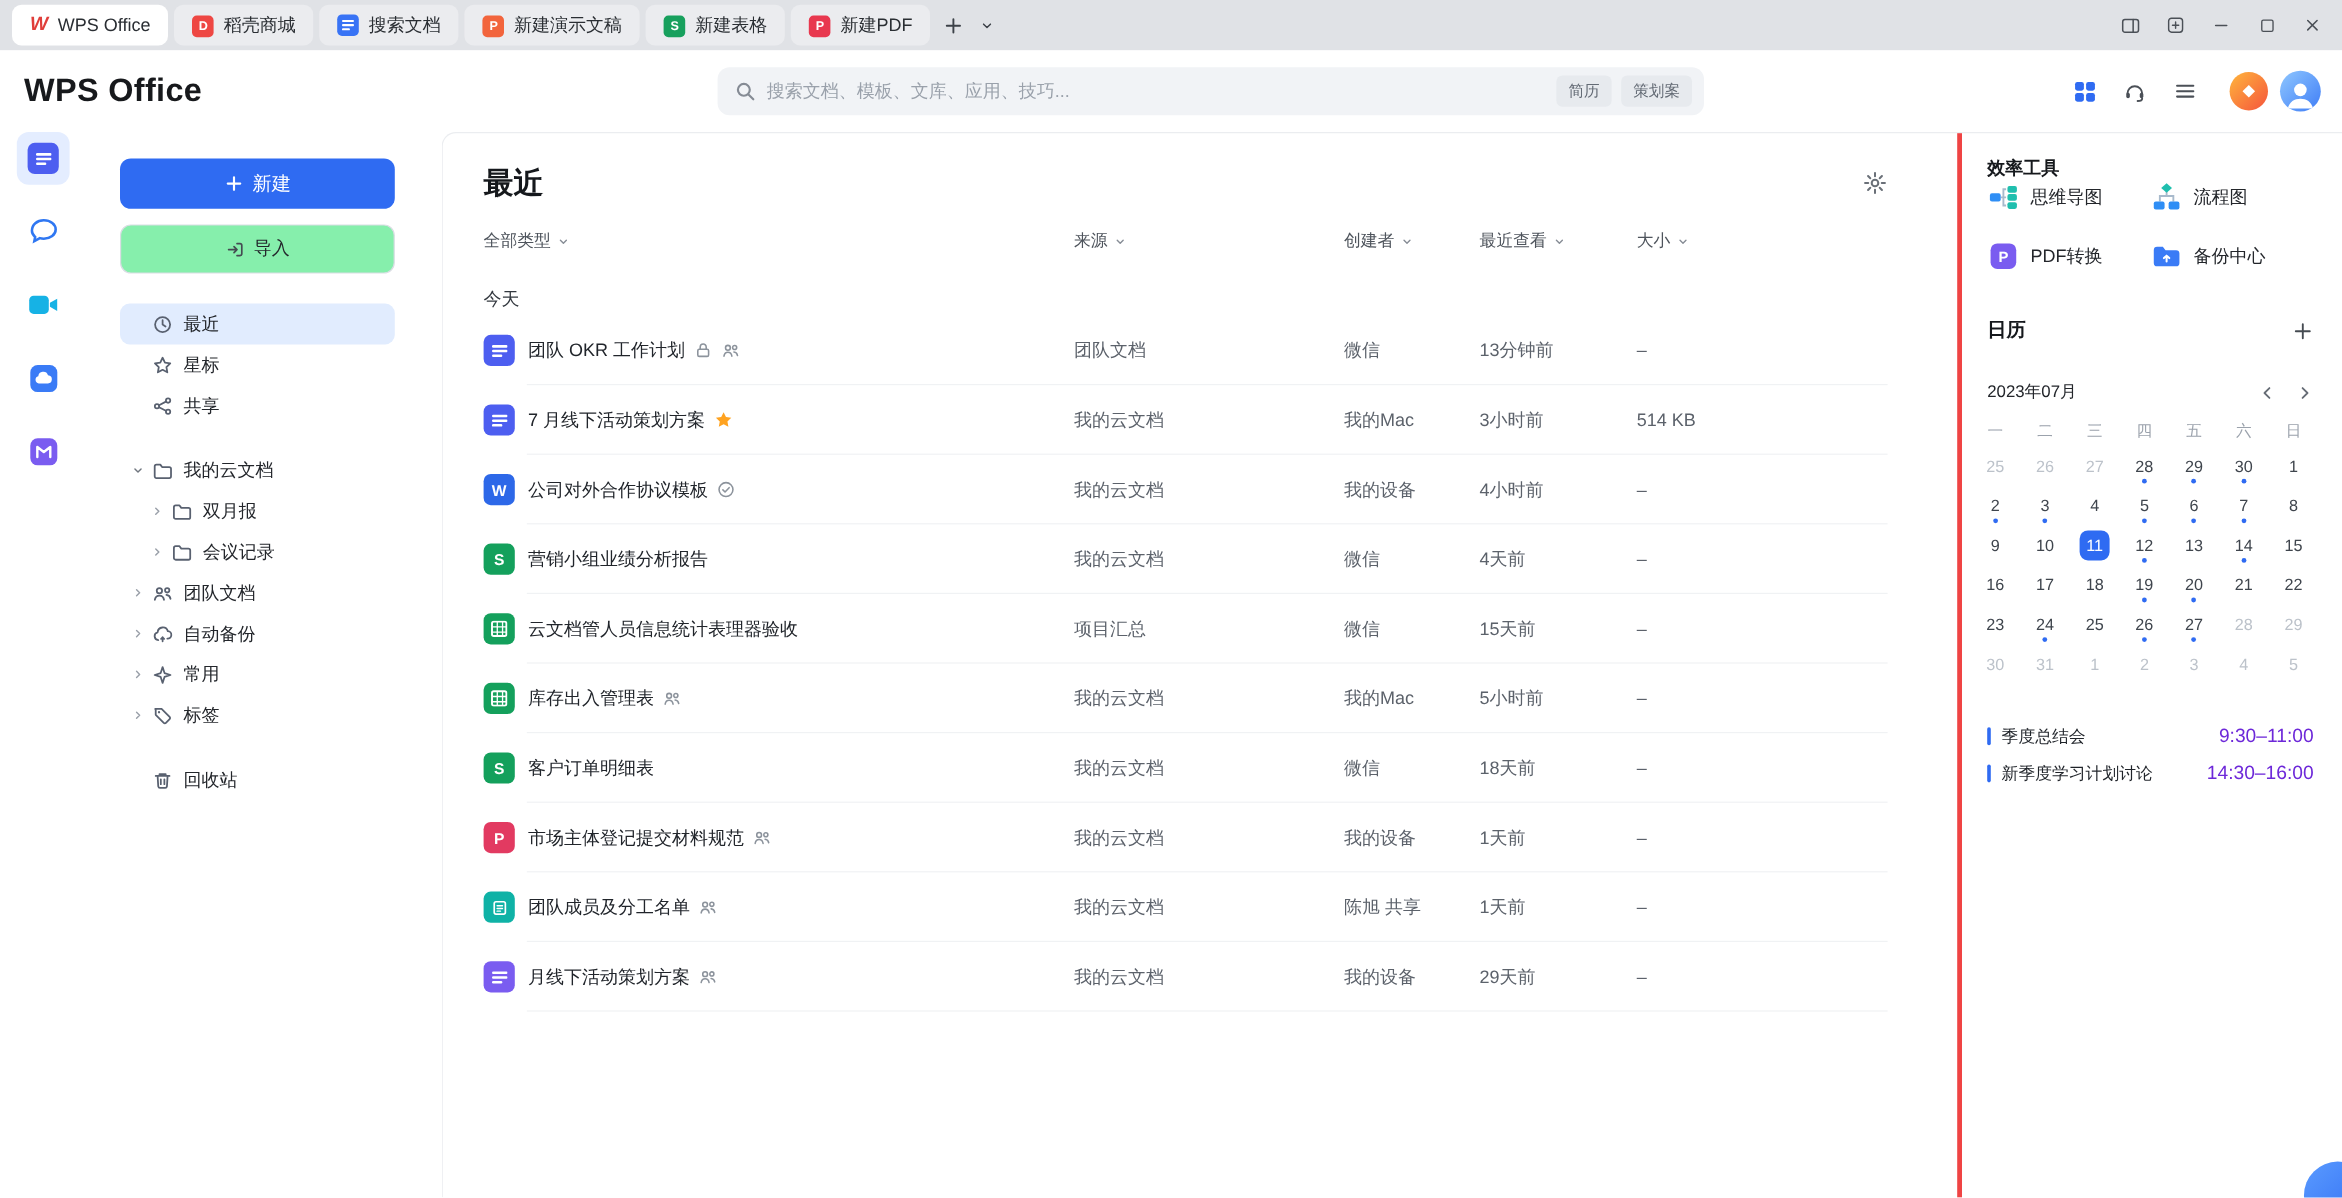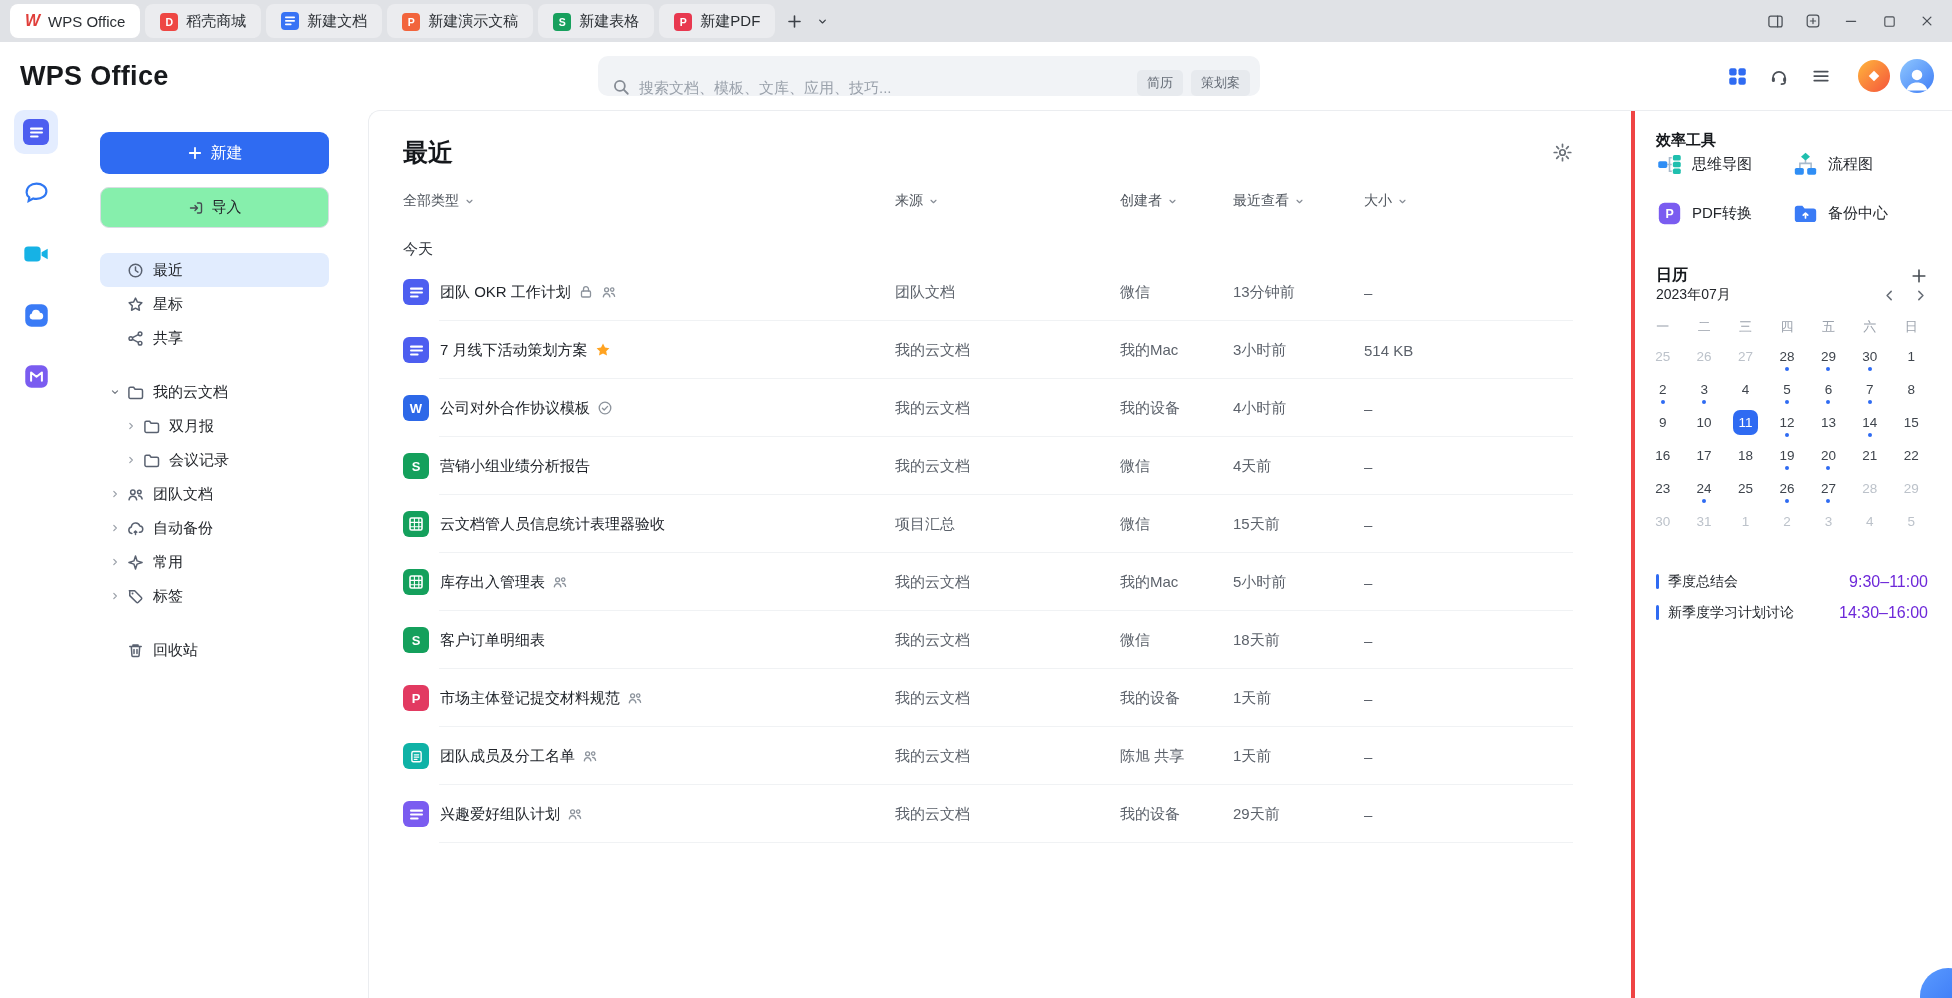"新建文档" span { text: 新建 -> 搜索 }
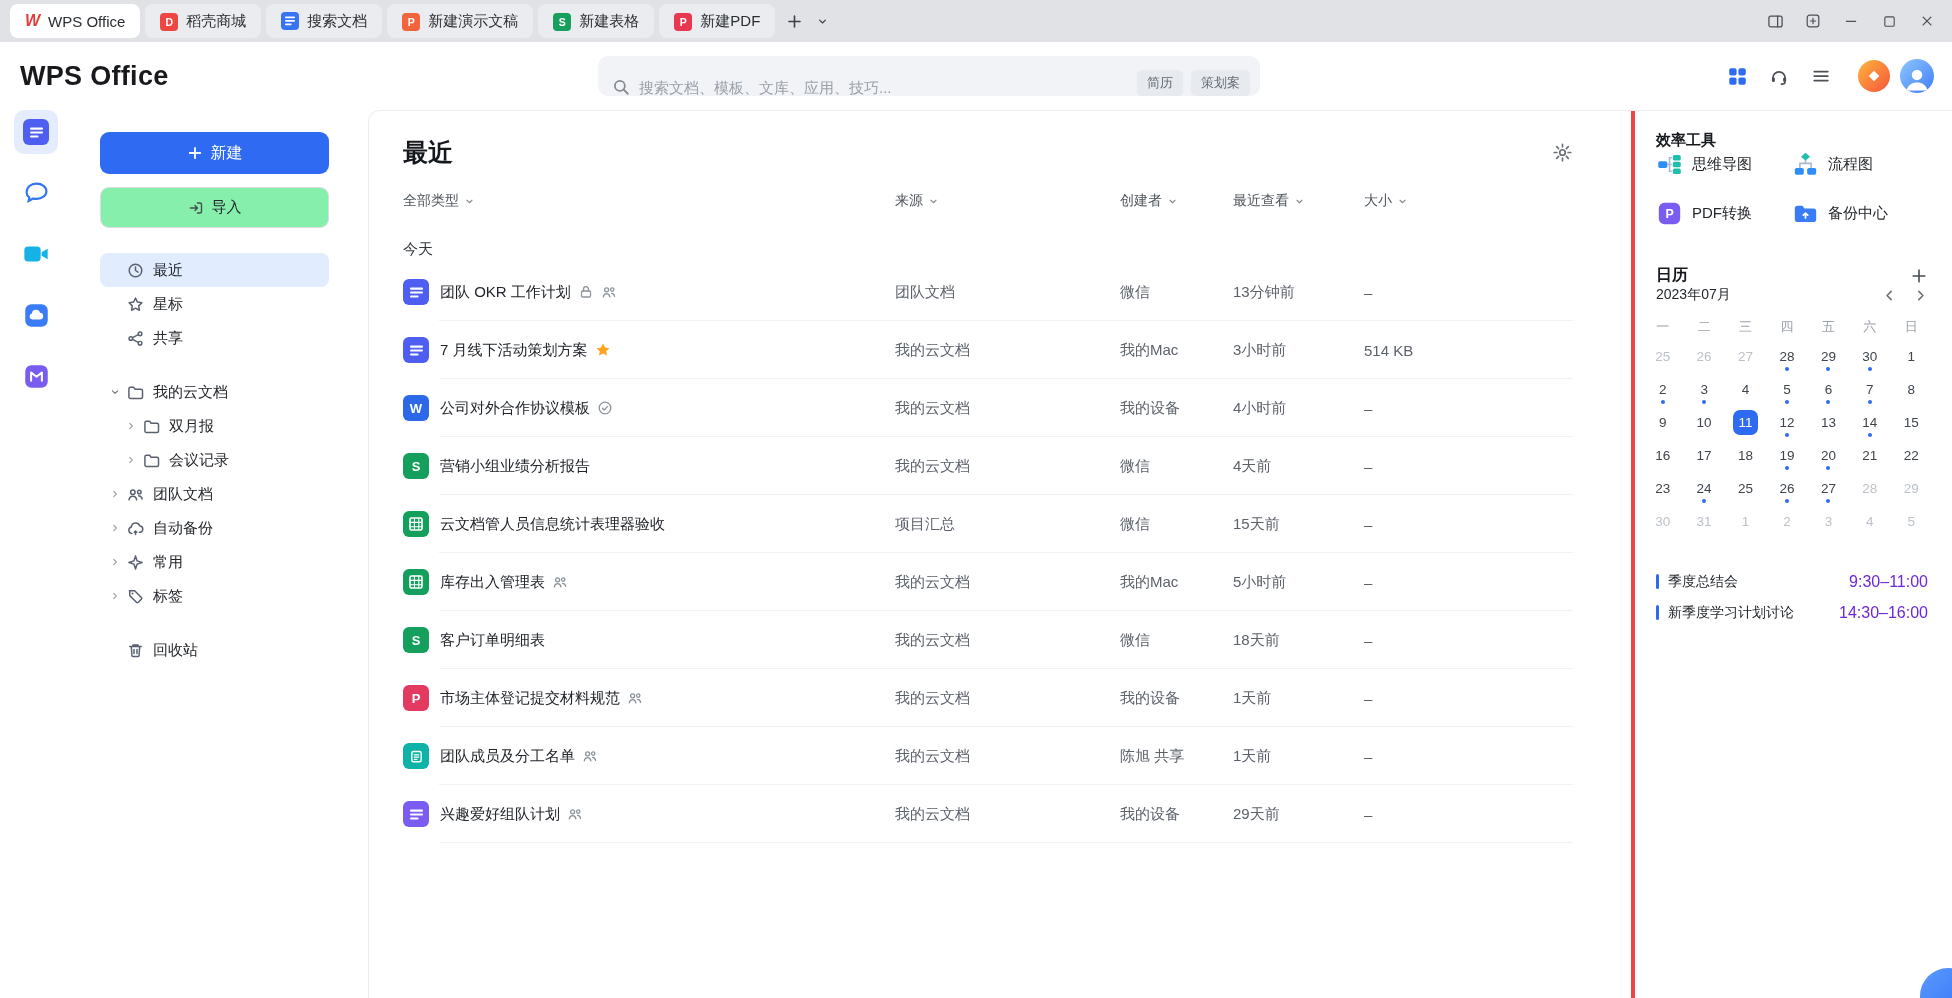"搜索文档、模板、文库、应用、技巧..." .search { align-items: flex-end -> center; width: 662px -> 822px }
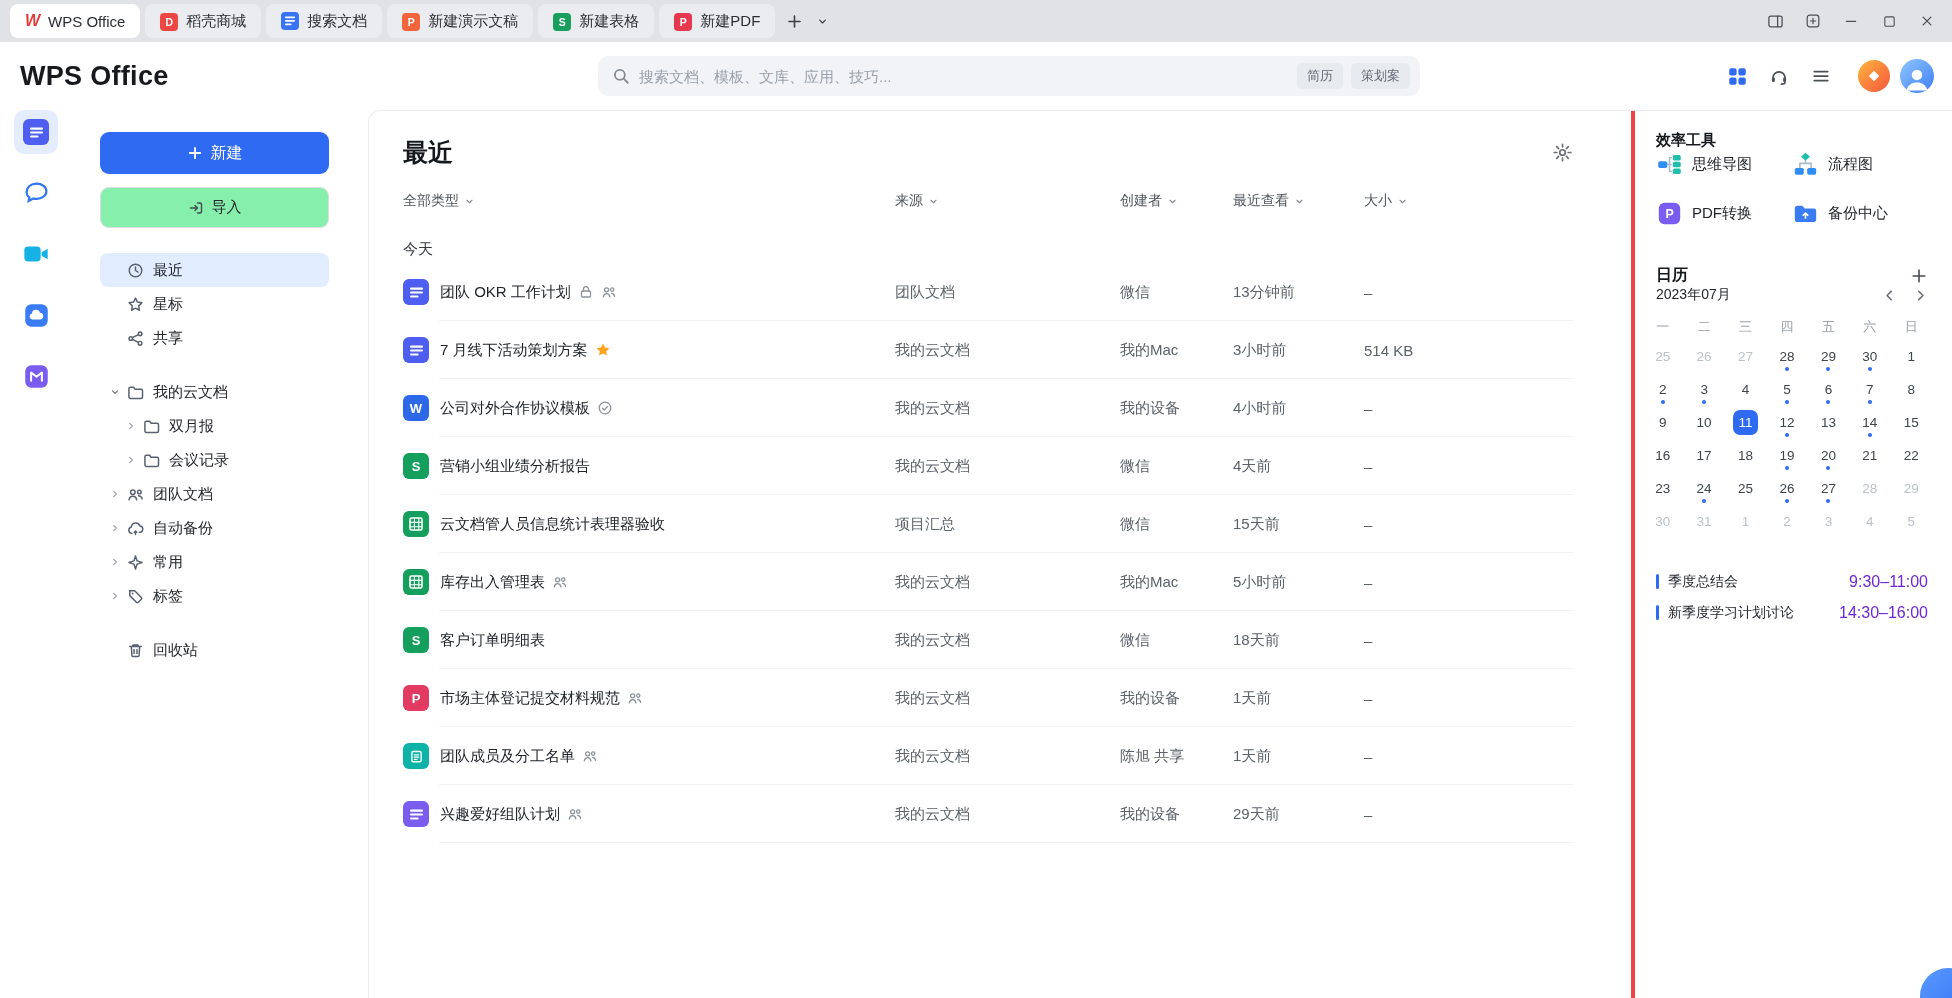"2023年07月" .cal-month { margin-top: 0 -> 32px }
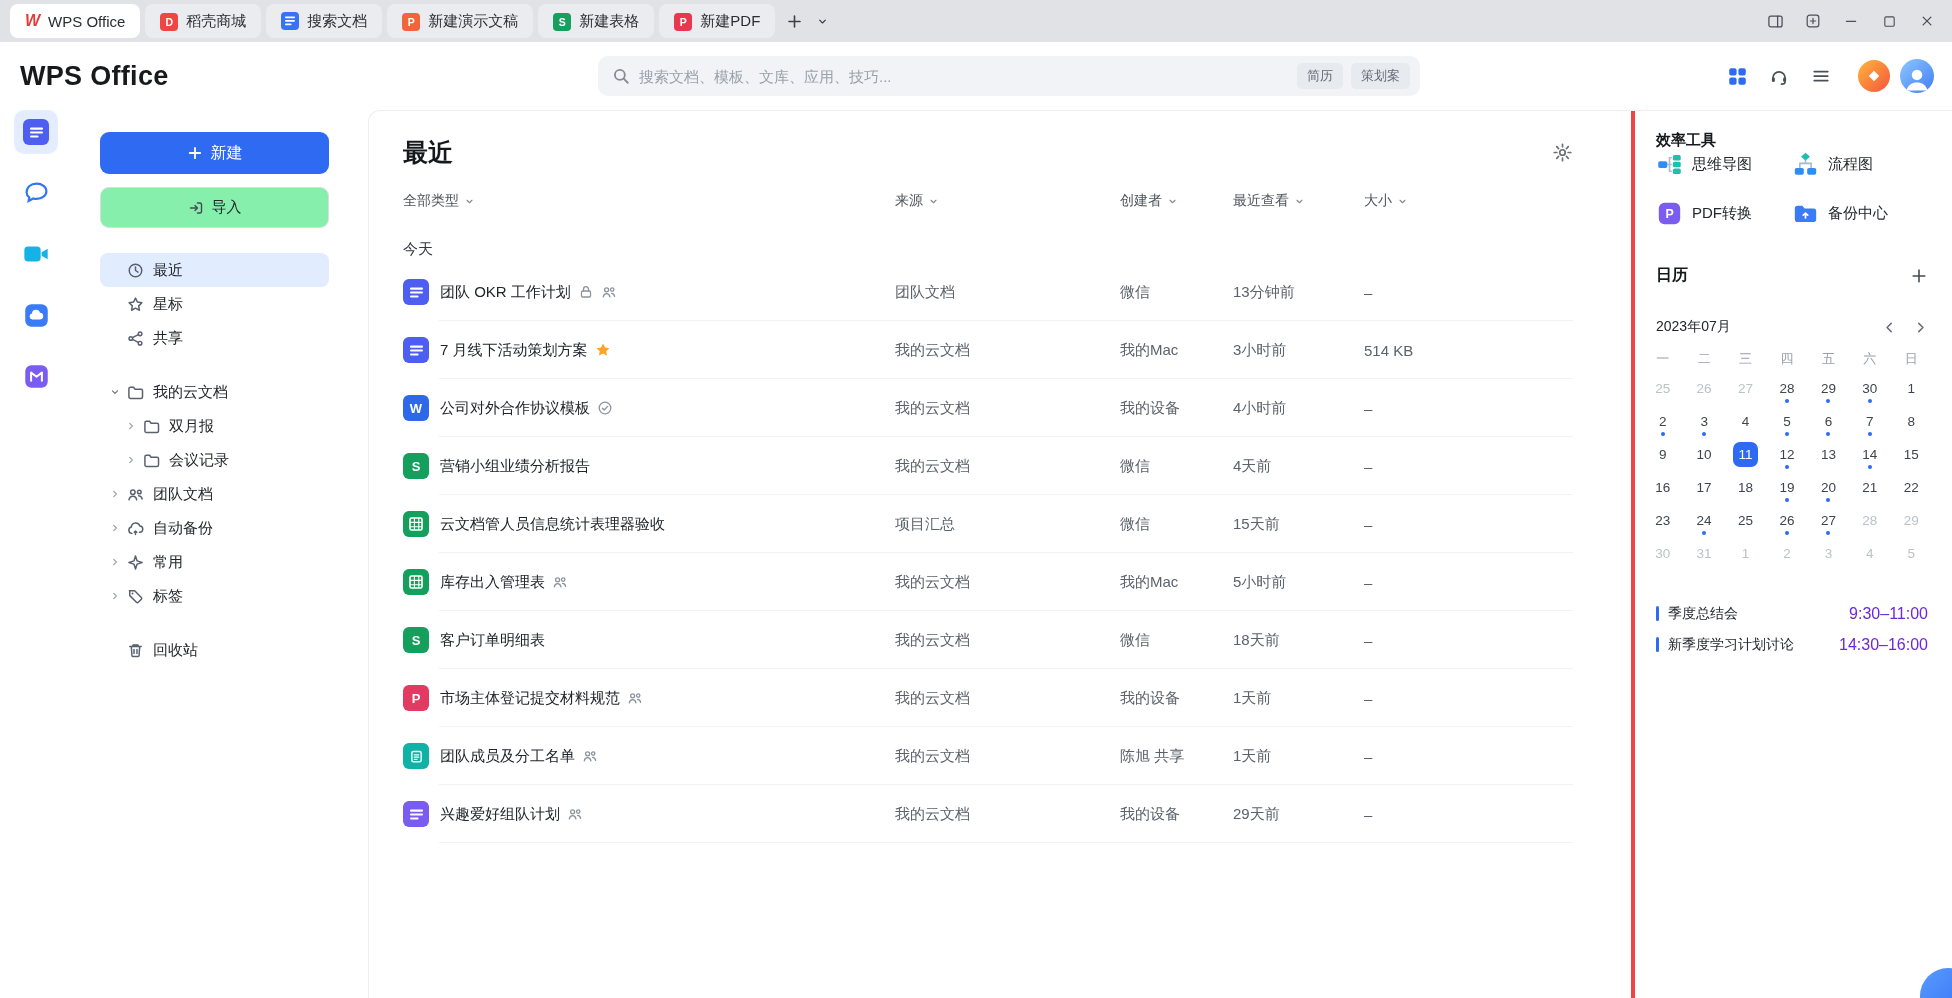"兴趣爱好组队计划" span.fname { text: 兴趣爱好组队计划 -> 月线下活动策划方案 }
